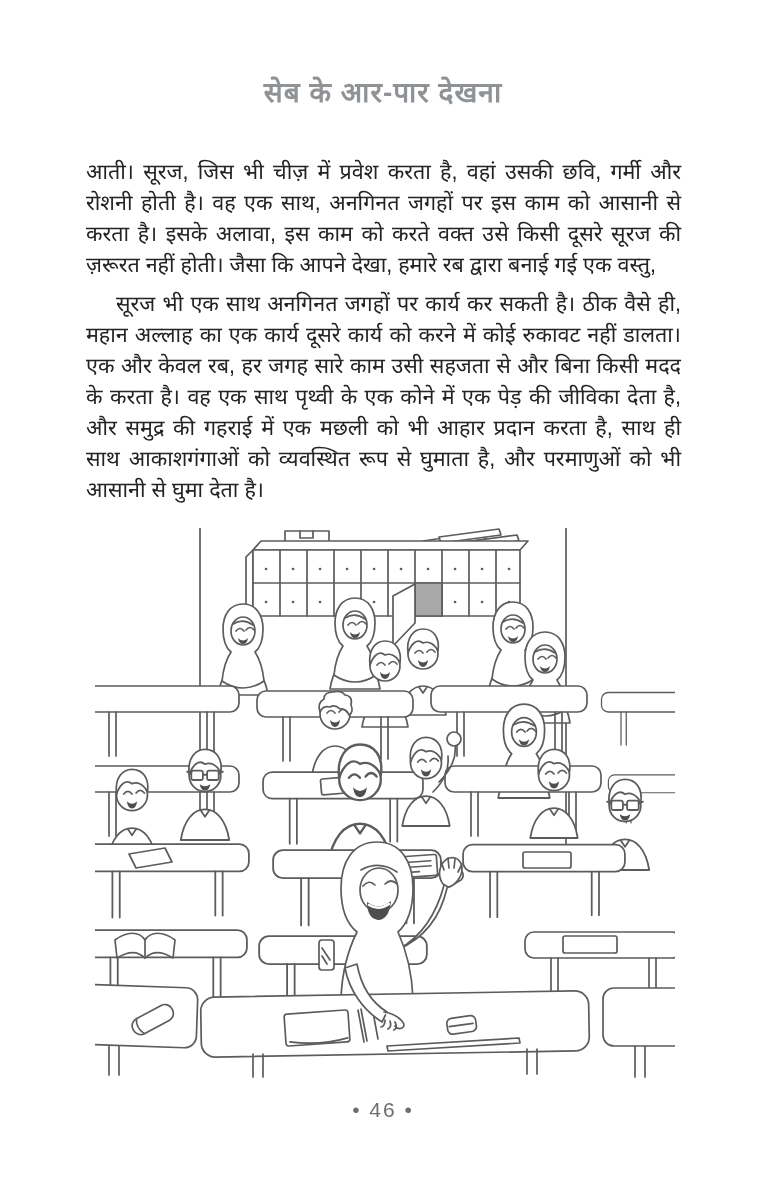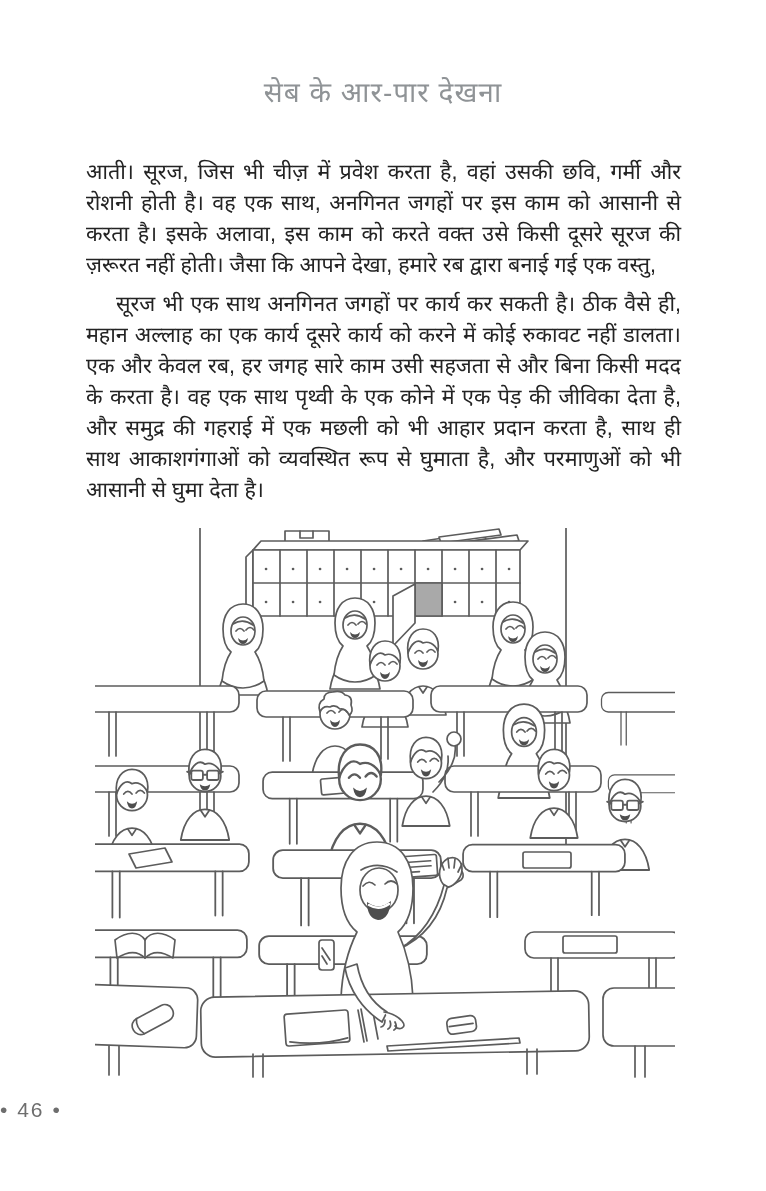"सेब के आर-पार देखना" .title { font-weight: 400 -> 700 }
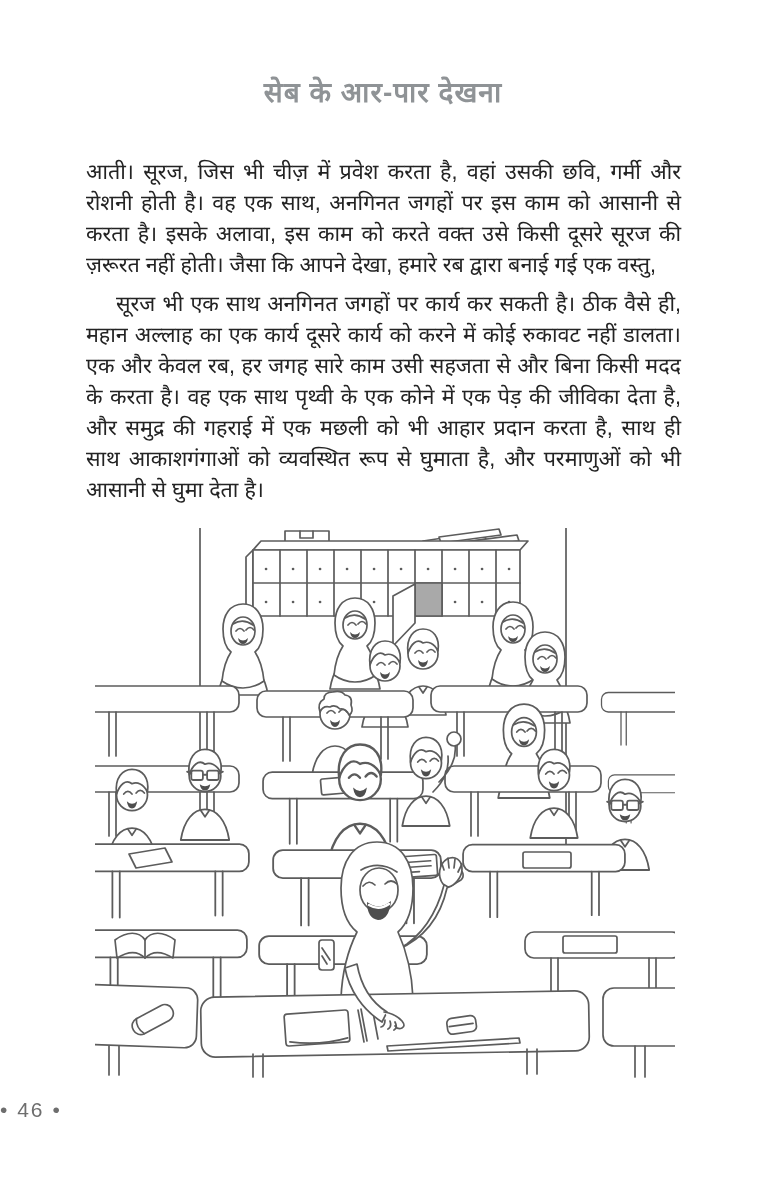"• 46 •" .footer { text-align: none -> center }
